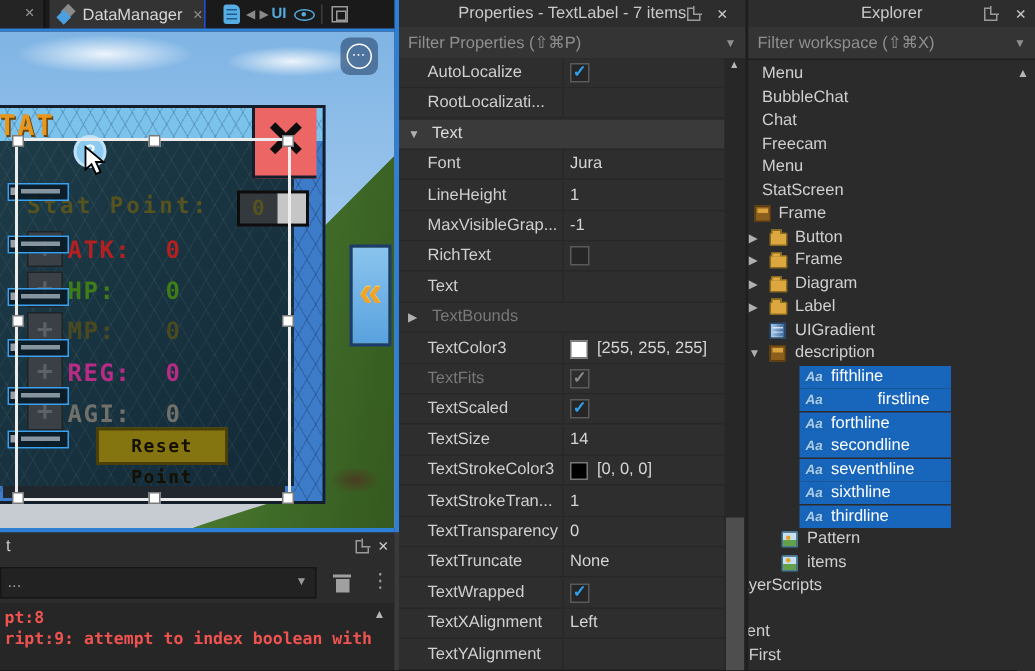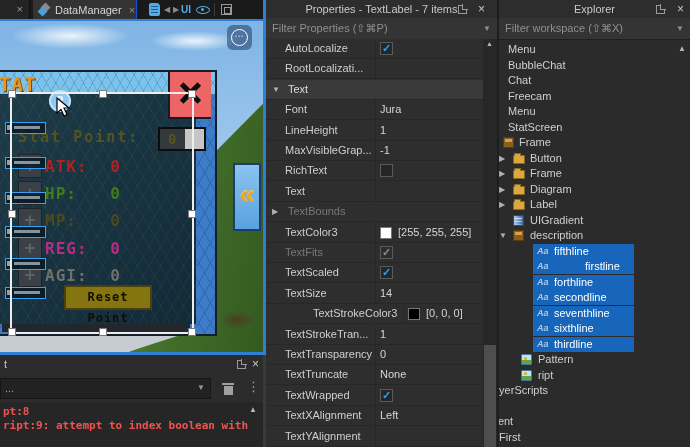"TextStrokeColor3" div.prow { margin-left: 28px -> none }
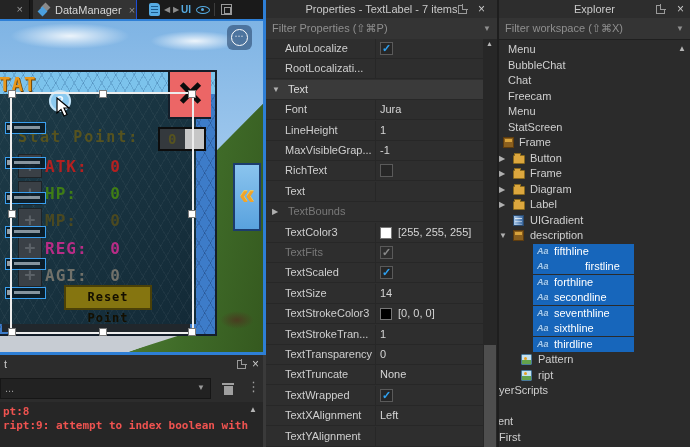"ript" span.tlbl { text: ript -> items }
